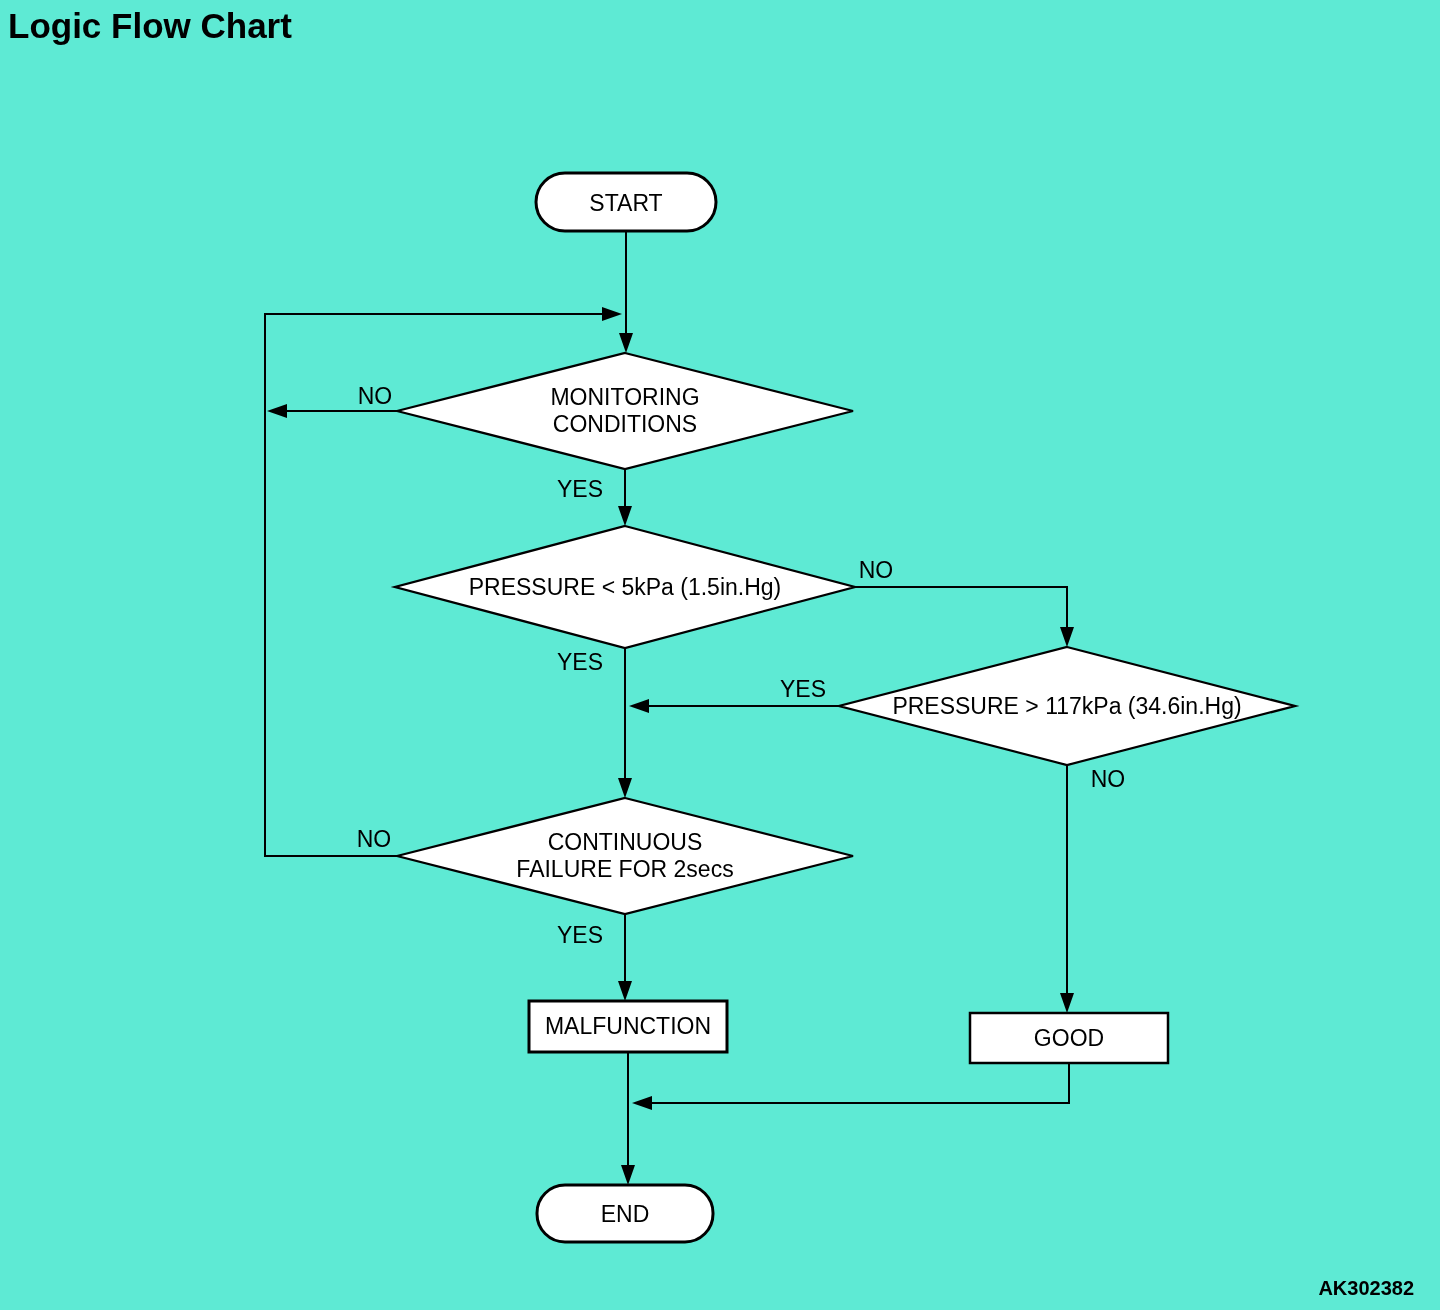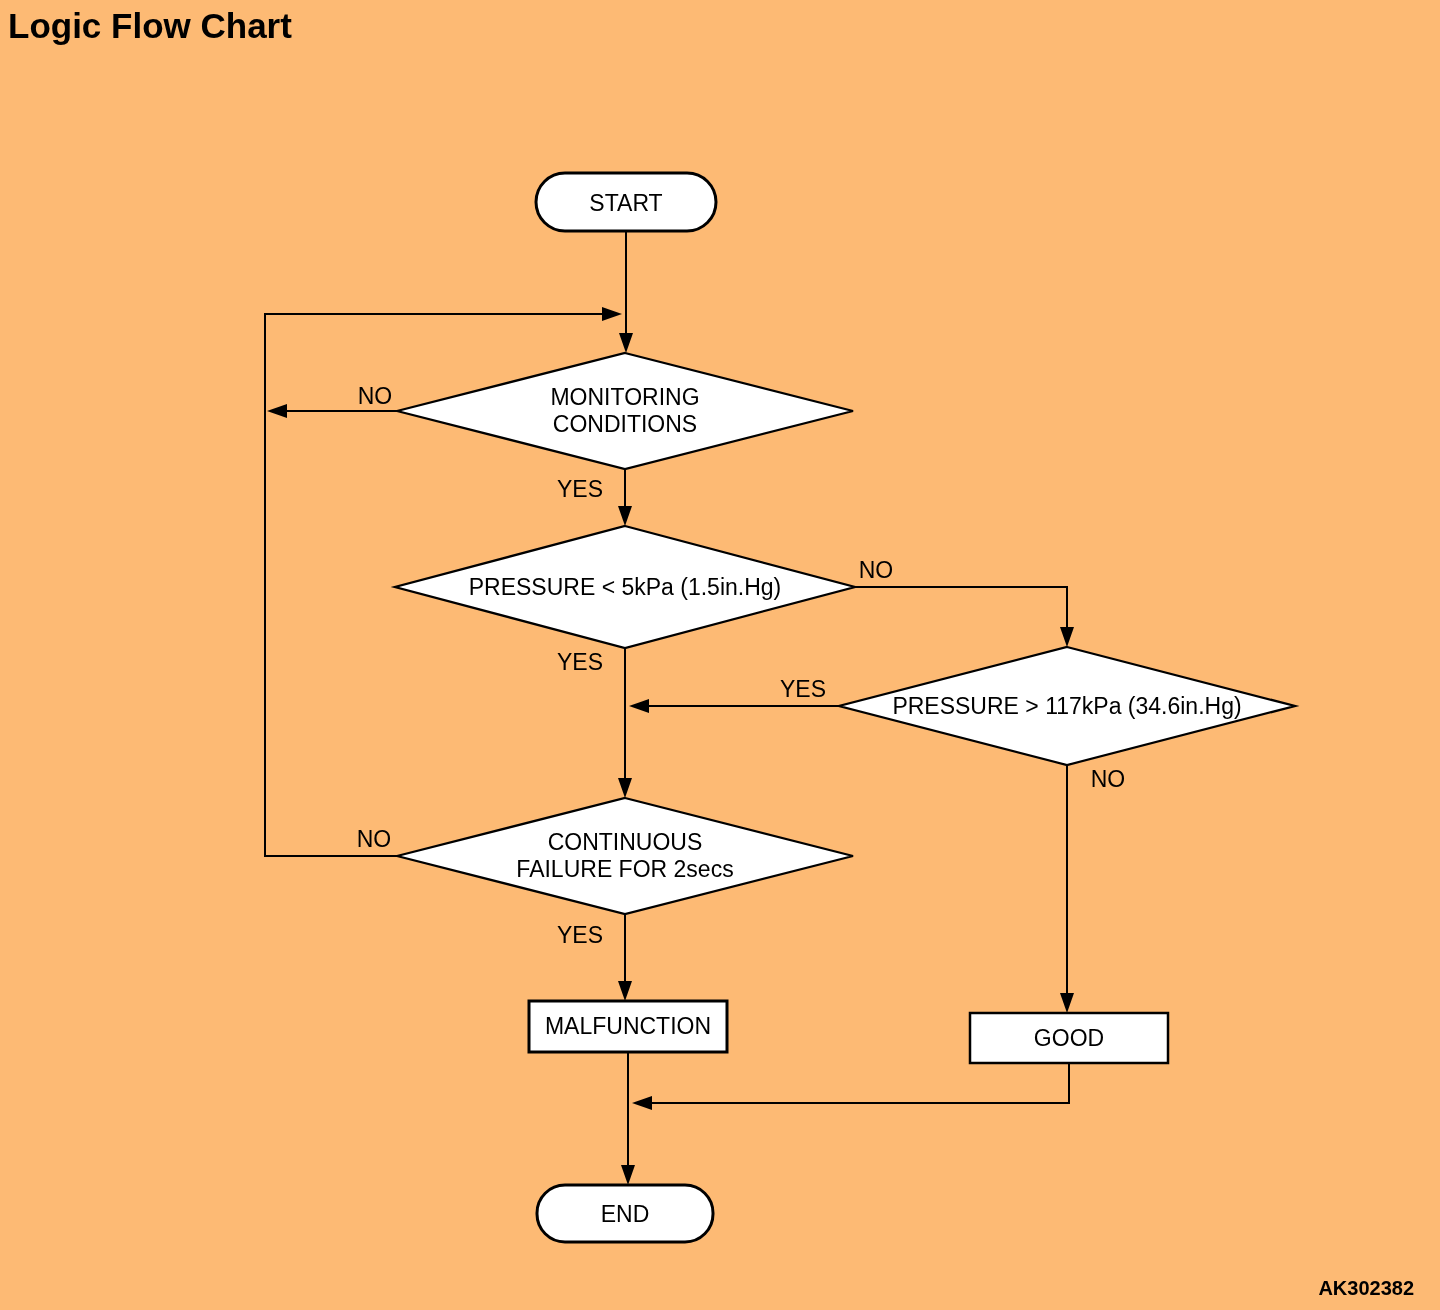"Logic Flow Chart" .page { background: #fdba74 -> #5eead4 }
